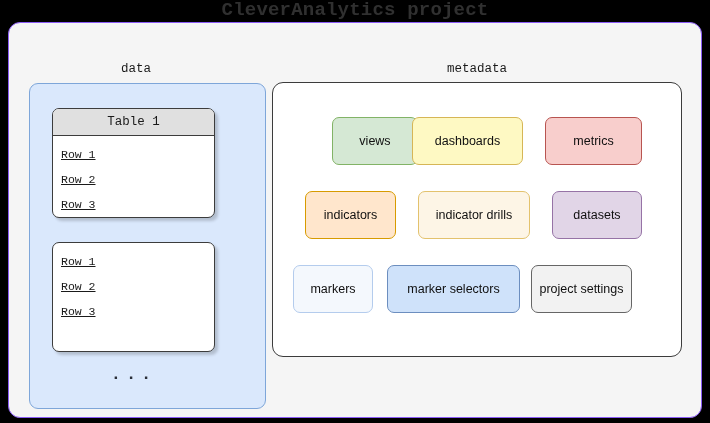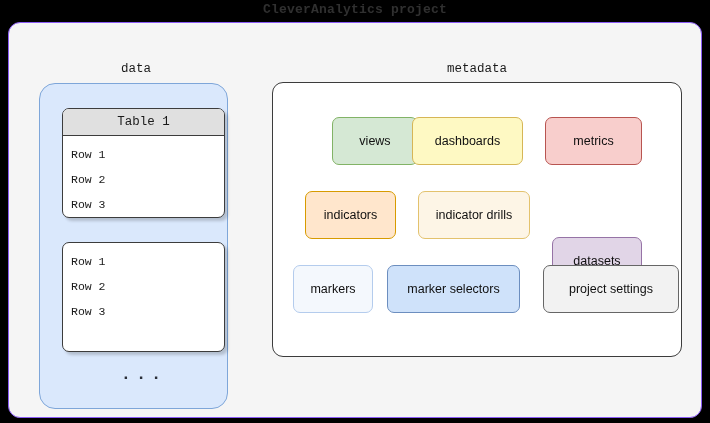"CleverAnalytics project" #diagram-title { font-size: 13px -> 19px }
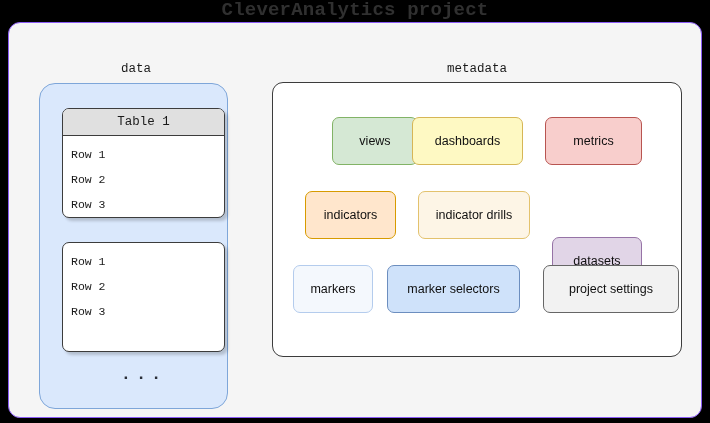"Table 1" #data-panel { border-radius: 16px -> 9px; left: 30px -> 20px; width: 189px -> 237px }
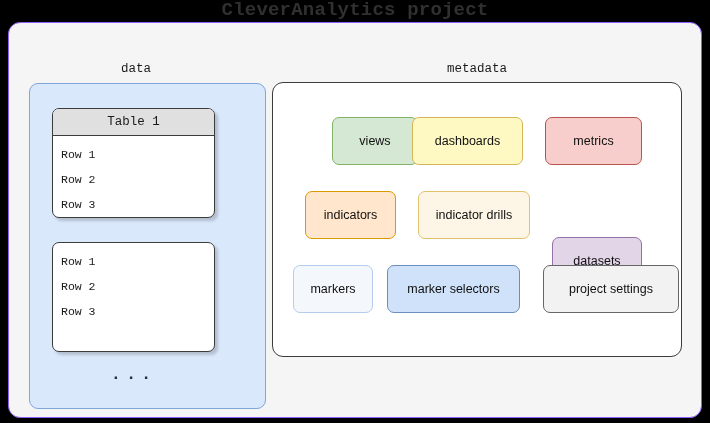"Row 1" .table-row { text-decoration: none -> underline }
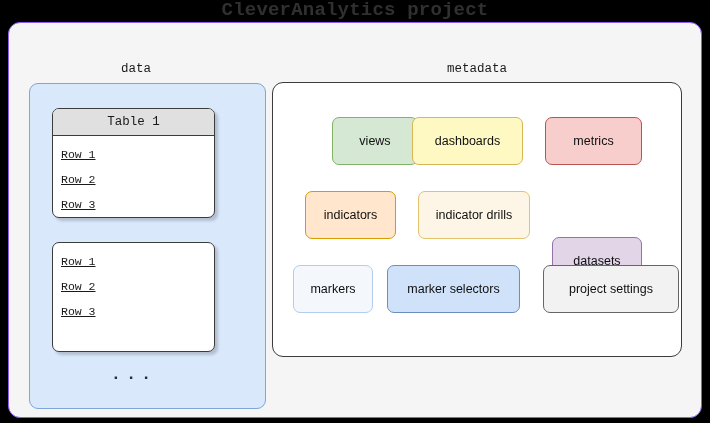"datasets" #tile-datasets { margin-top: 46px -> none }
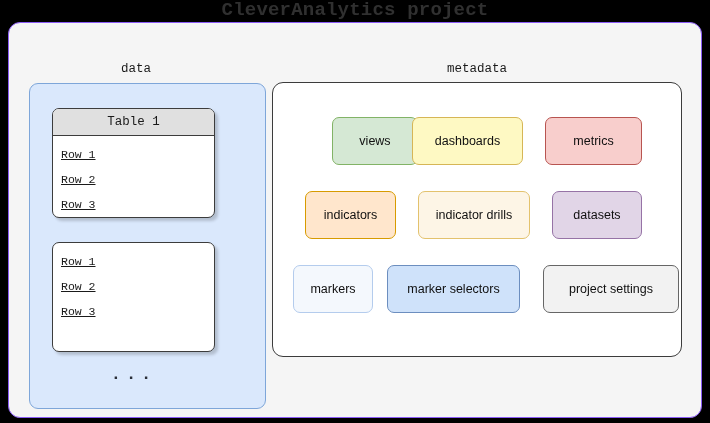"project settings" #tile-project-settings { margin-left: 12px -> none; width: 136px -> 101px }
